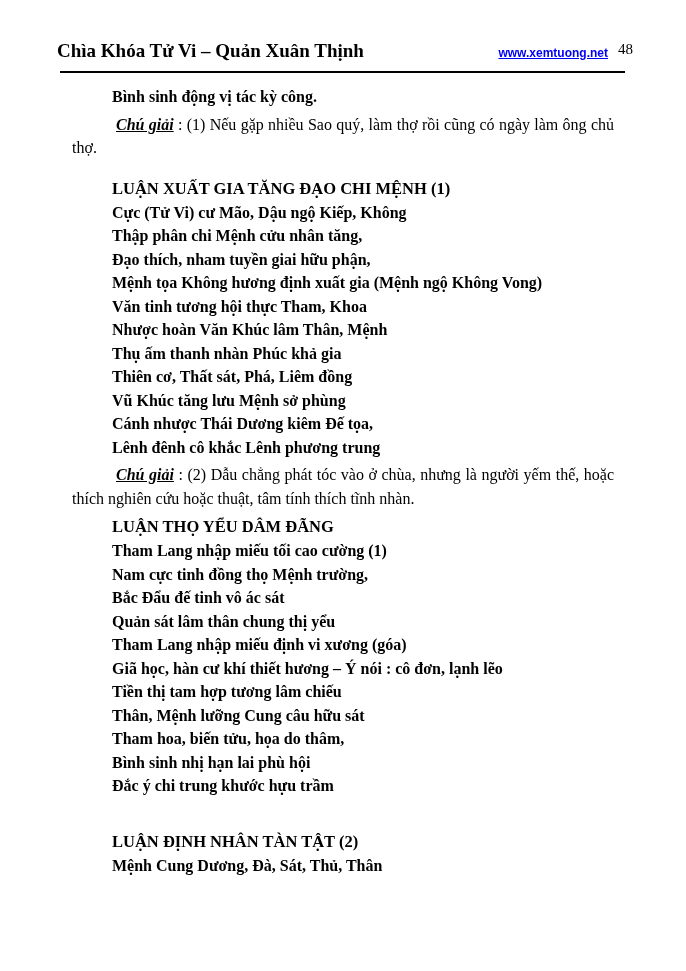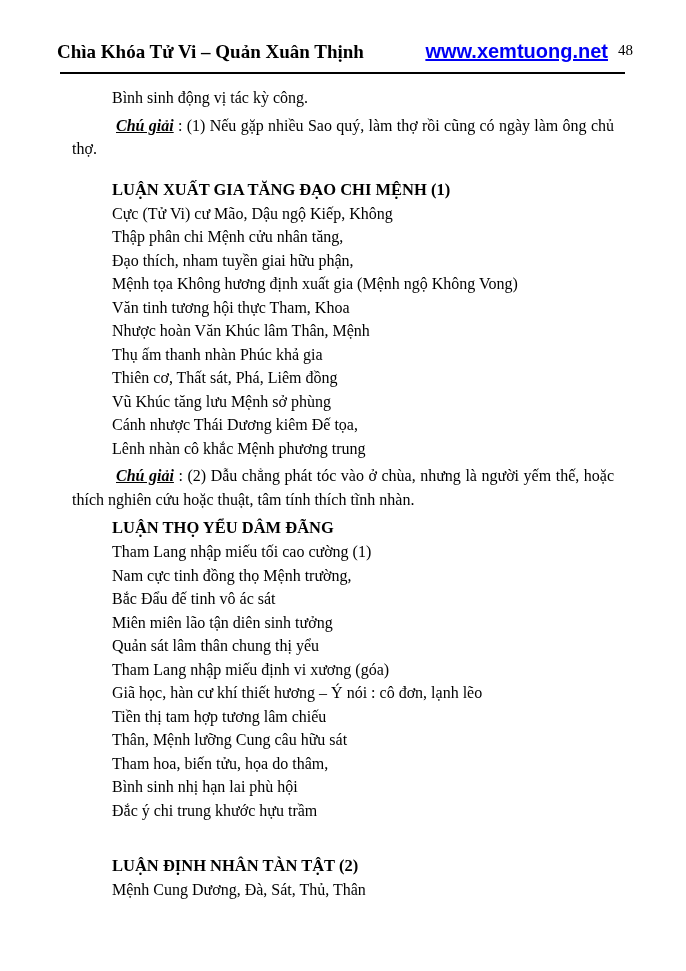"www.xemtuong.net" .header-link { font-size: 20px -> 12px }
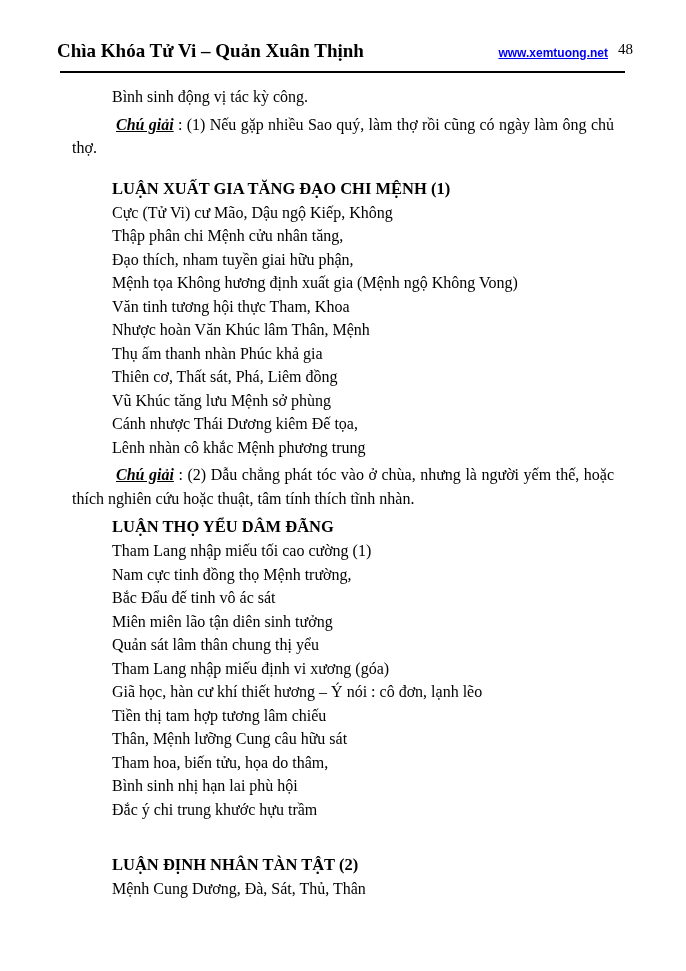"Bình sinh động vị tác" .poem-line { font-weight: none -> bold }
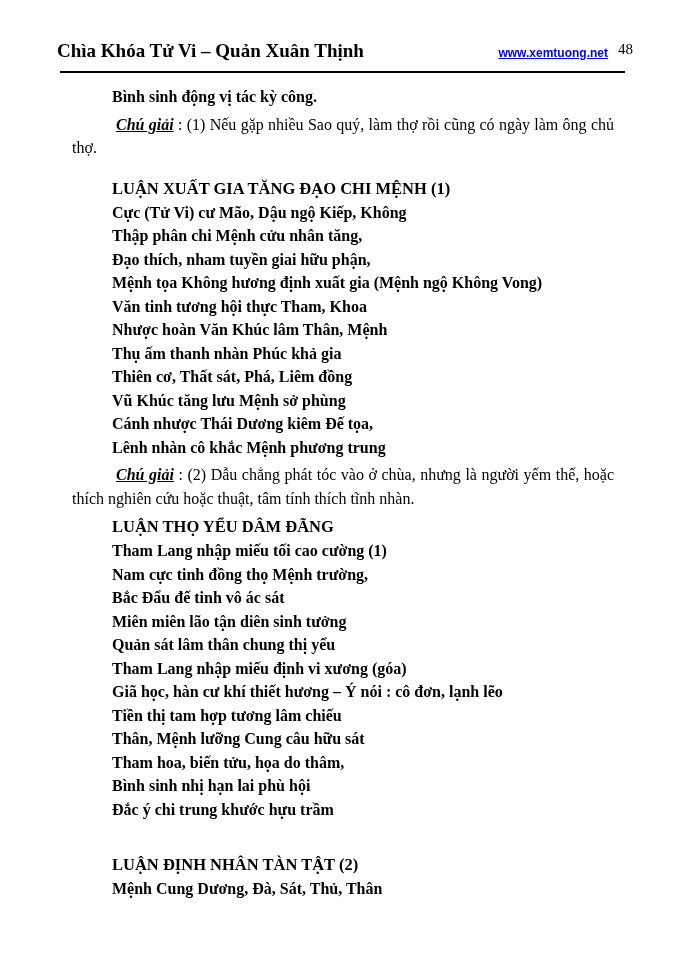"Lênh nhàn cô khắc Mệnh" p.poem-line { text: nhàn cô khắc Mệnh -> đênh cô khắc Lênh }
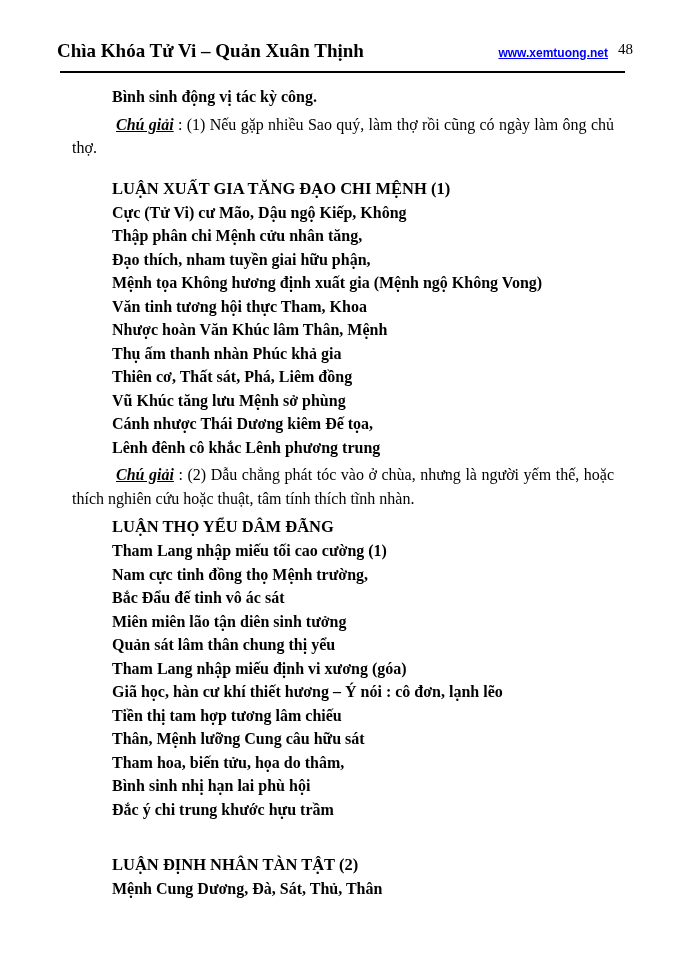"Miên miên lão tận diên" p.poem-line { html: <p>Miên miên lão tận diên sinh tưởng</p> -> none }
